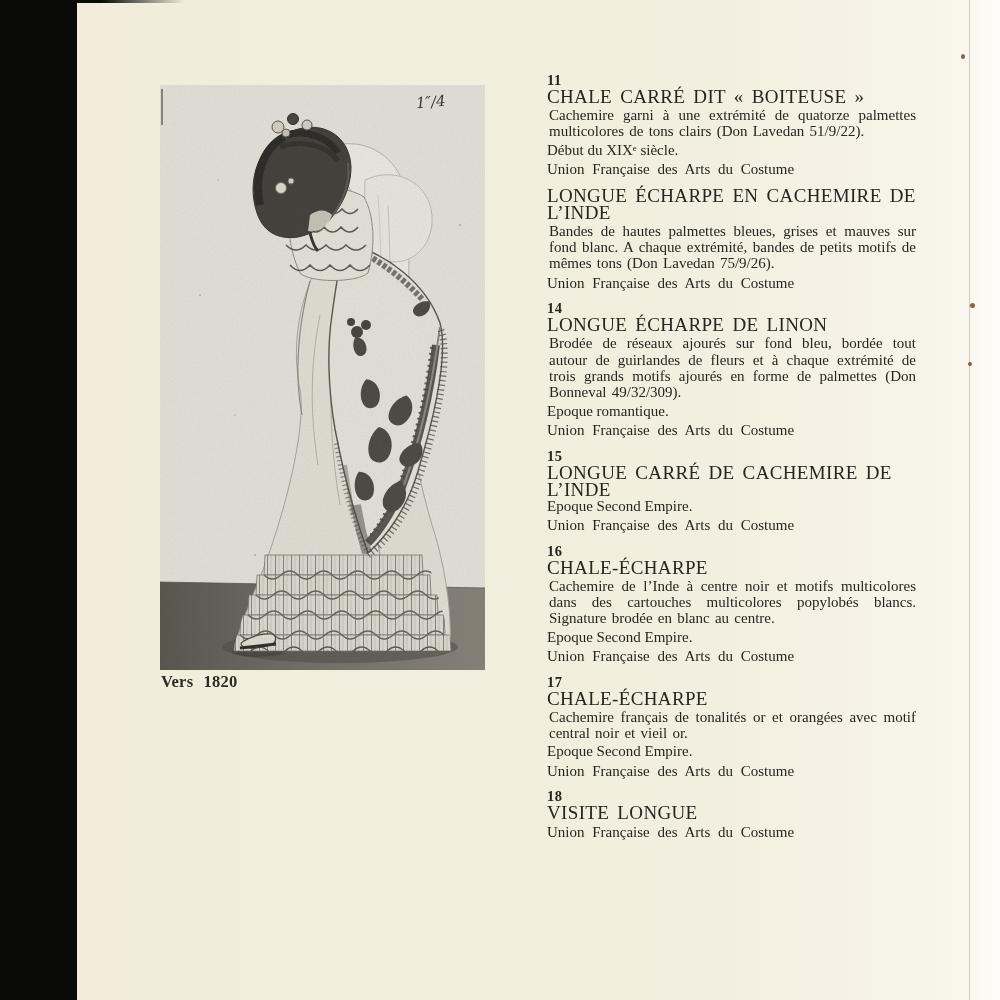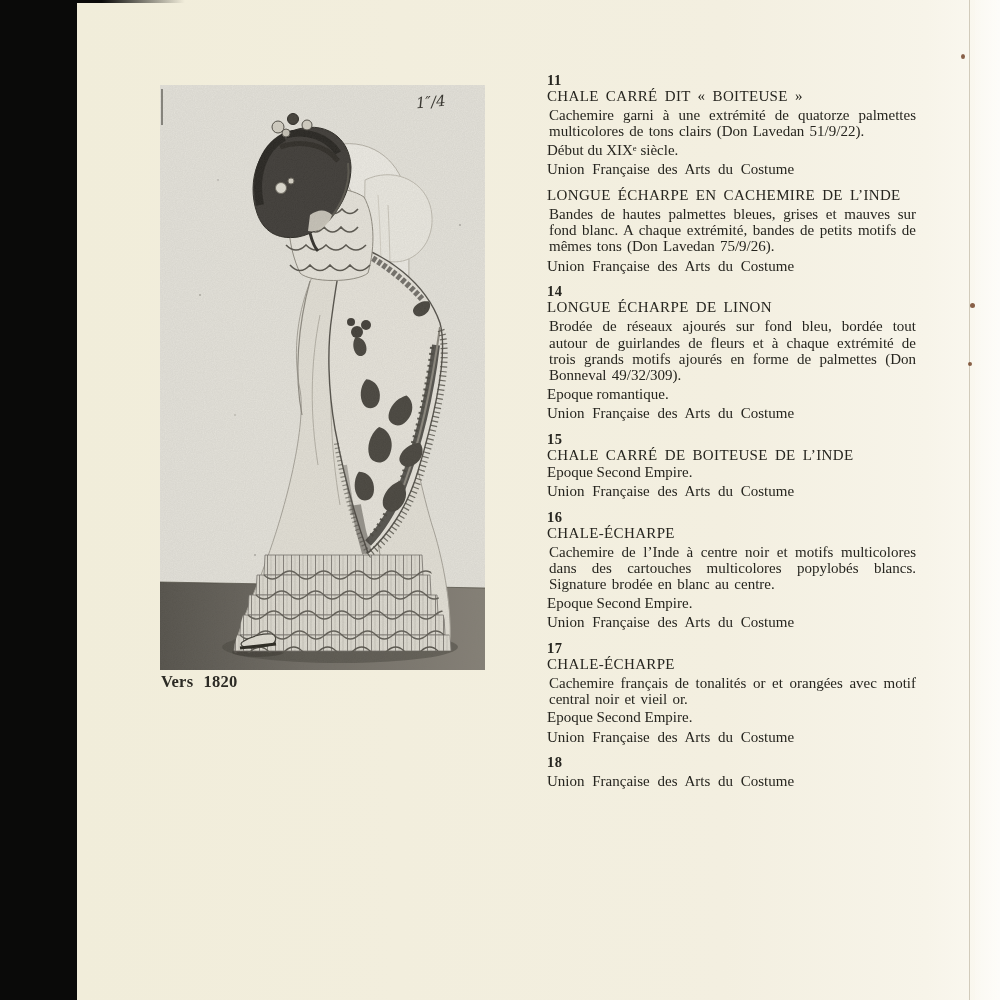"CHALE CARRÉ DIT « BOITEUSE" .title { font-size: 15px -> 19px }
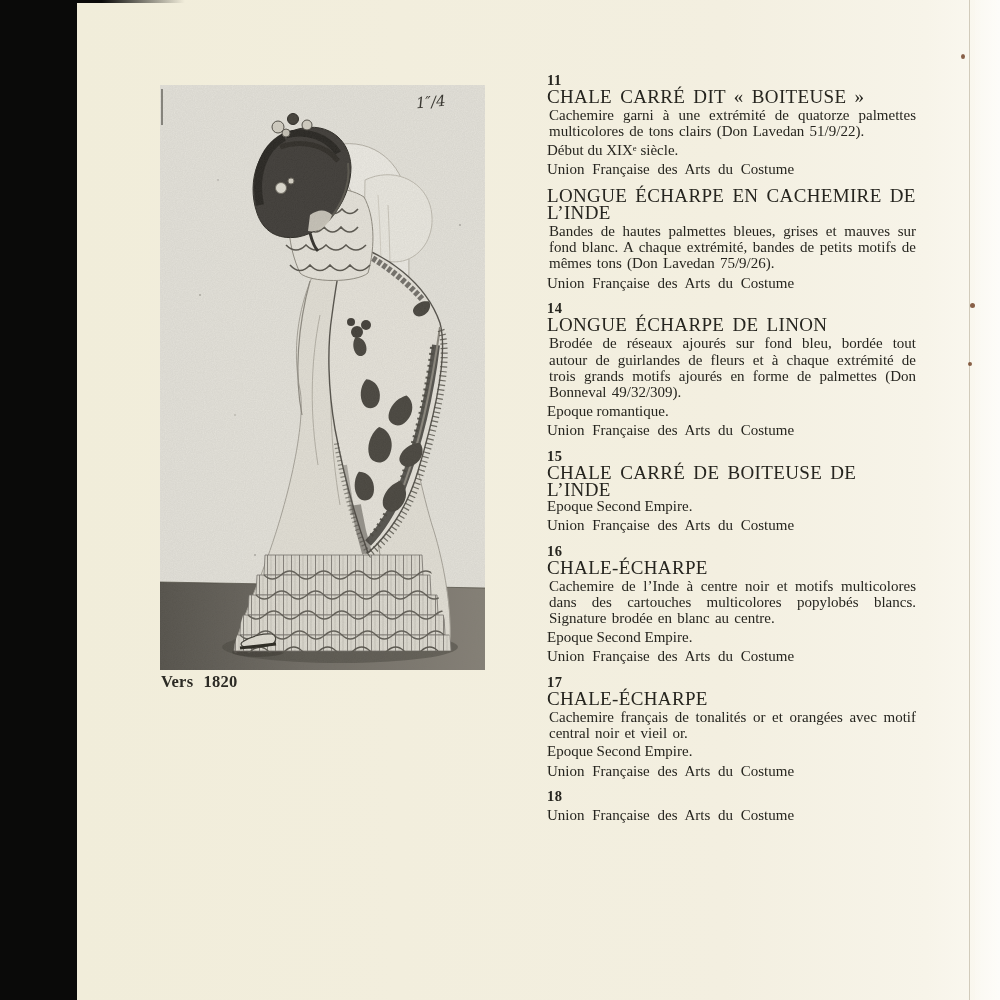"CHALE CARRÉ DE BOITEUSE DE" h3.title { text: CHALE CARRÉ DE BOITEUSE -> LONGUE CARRÉ DE CACHEMIRE }
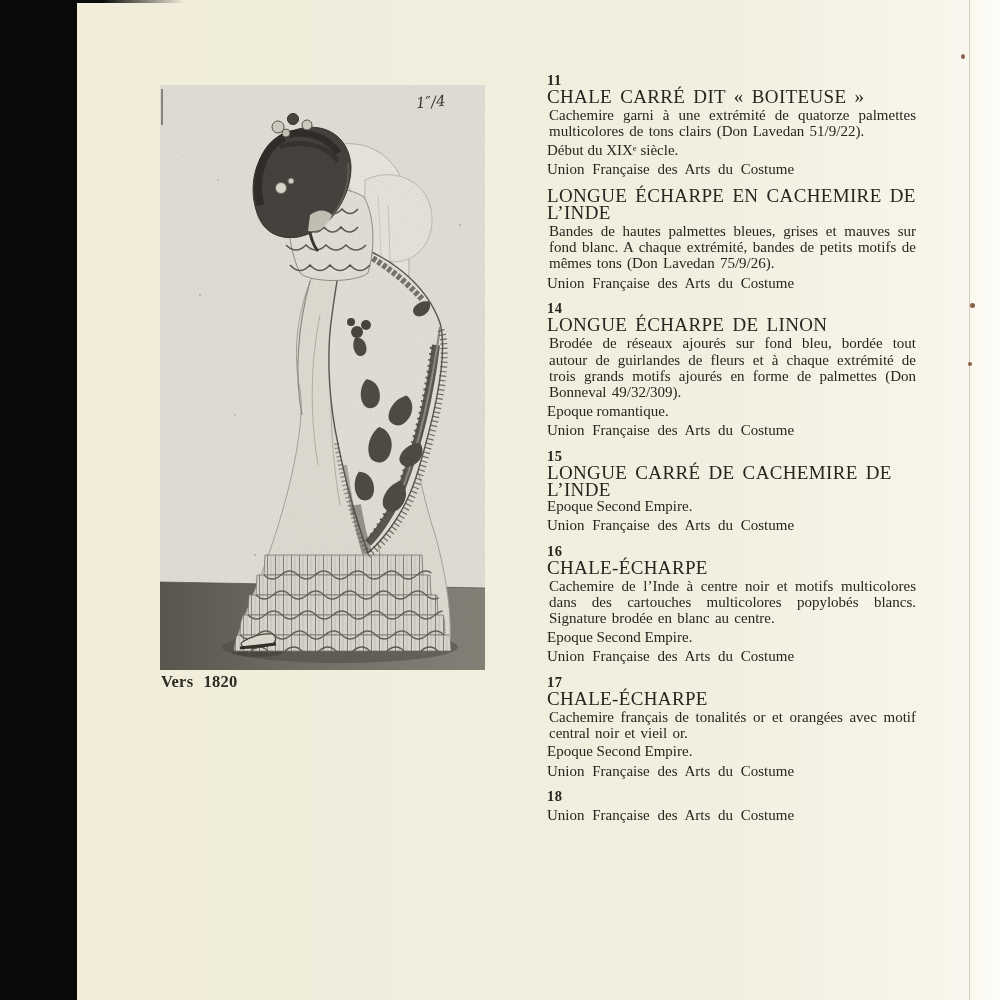"VISITE LONGUE" h3.title { html: none -> <h3>VISITE LONGUE</h3> }
